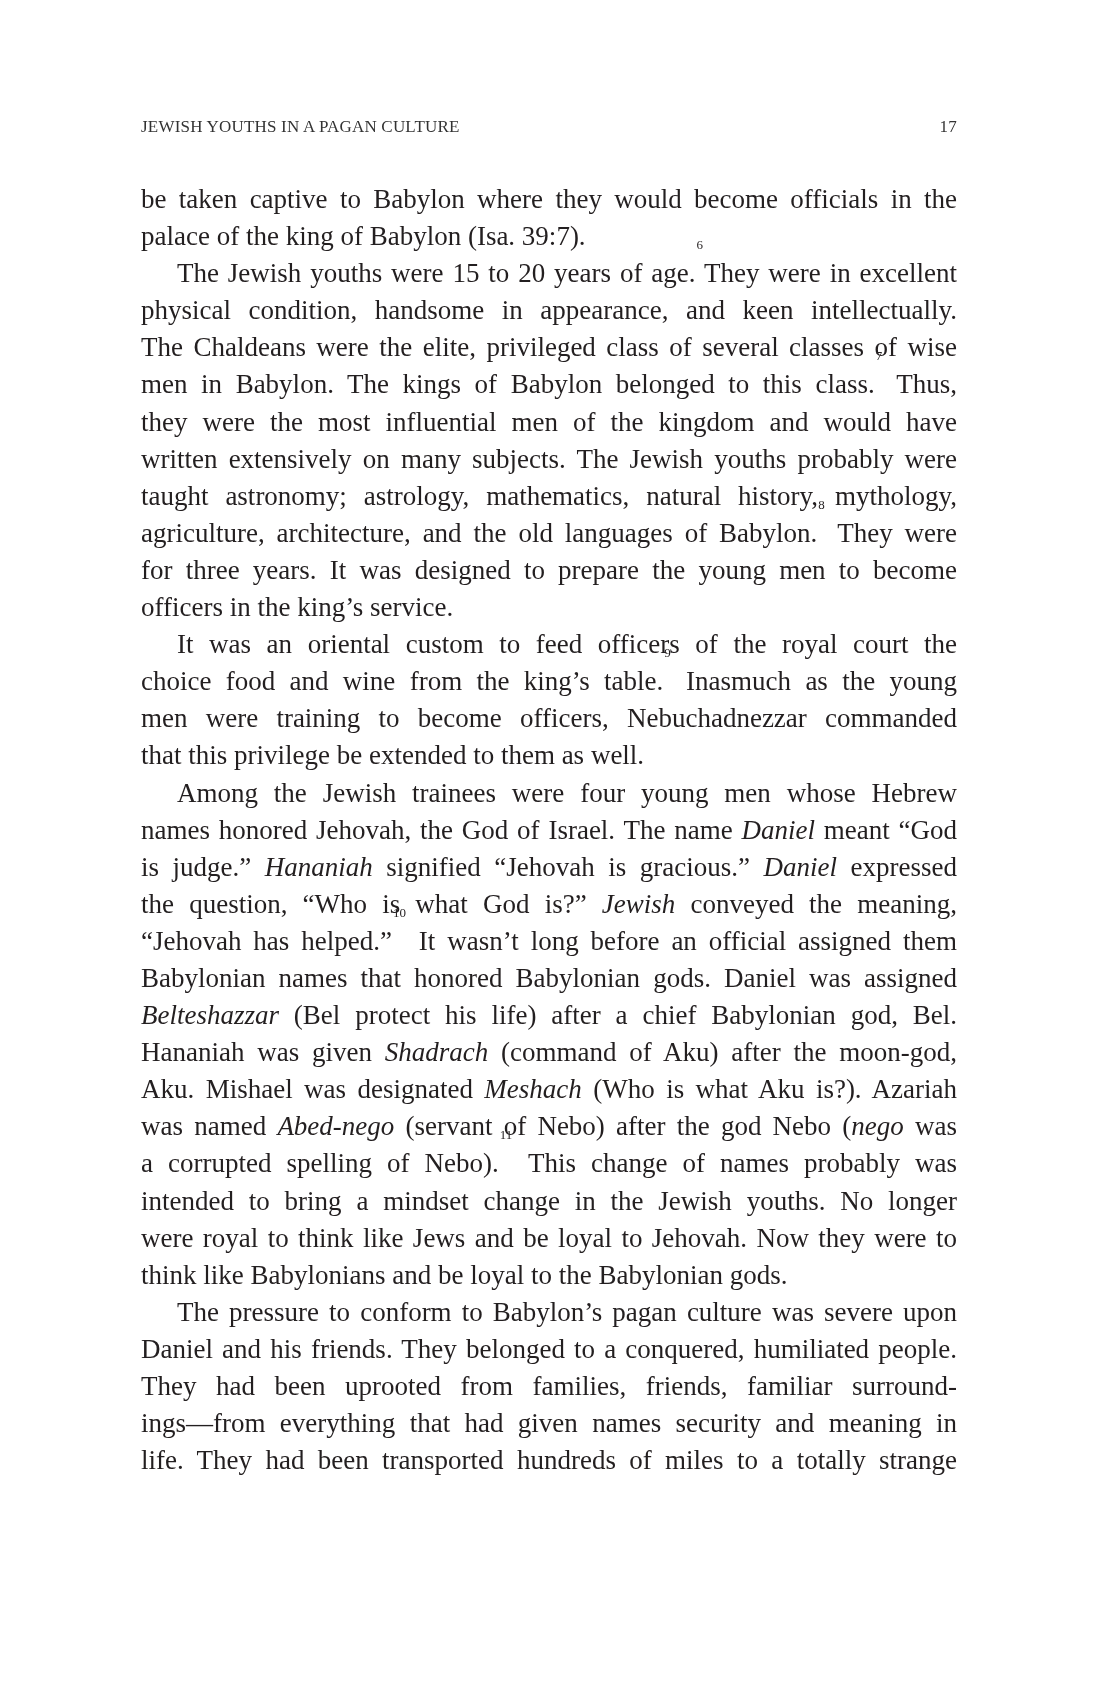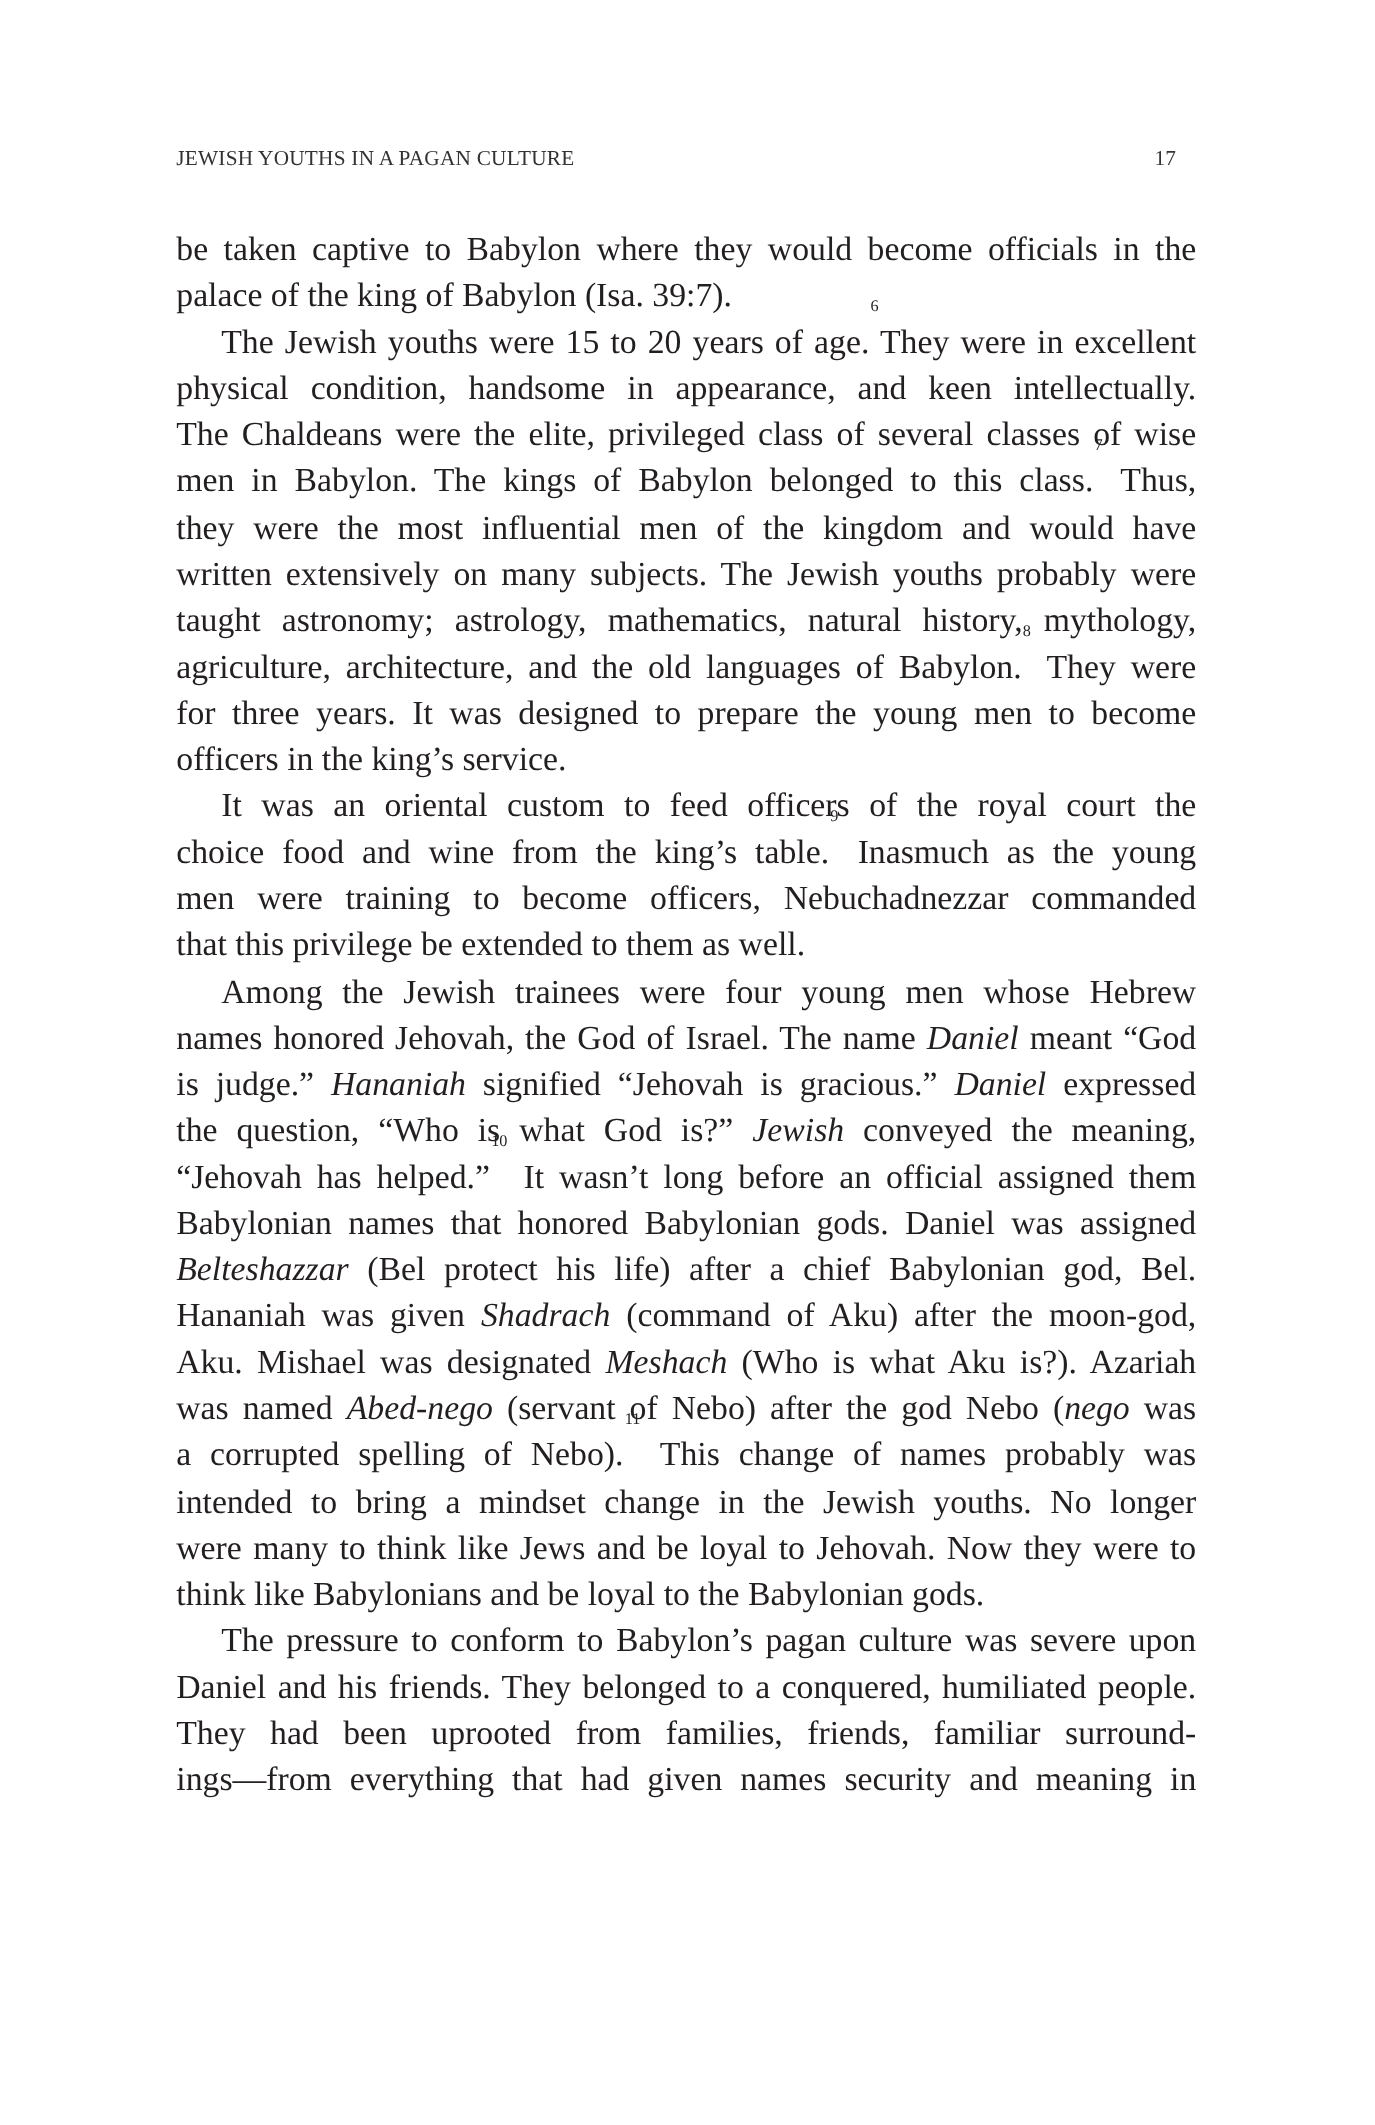"17" .running-head .folio { right: 16px -> 0 }
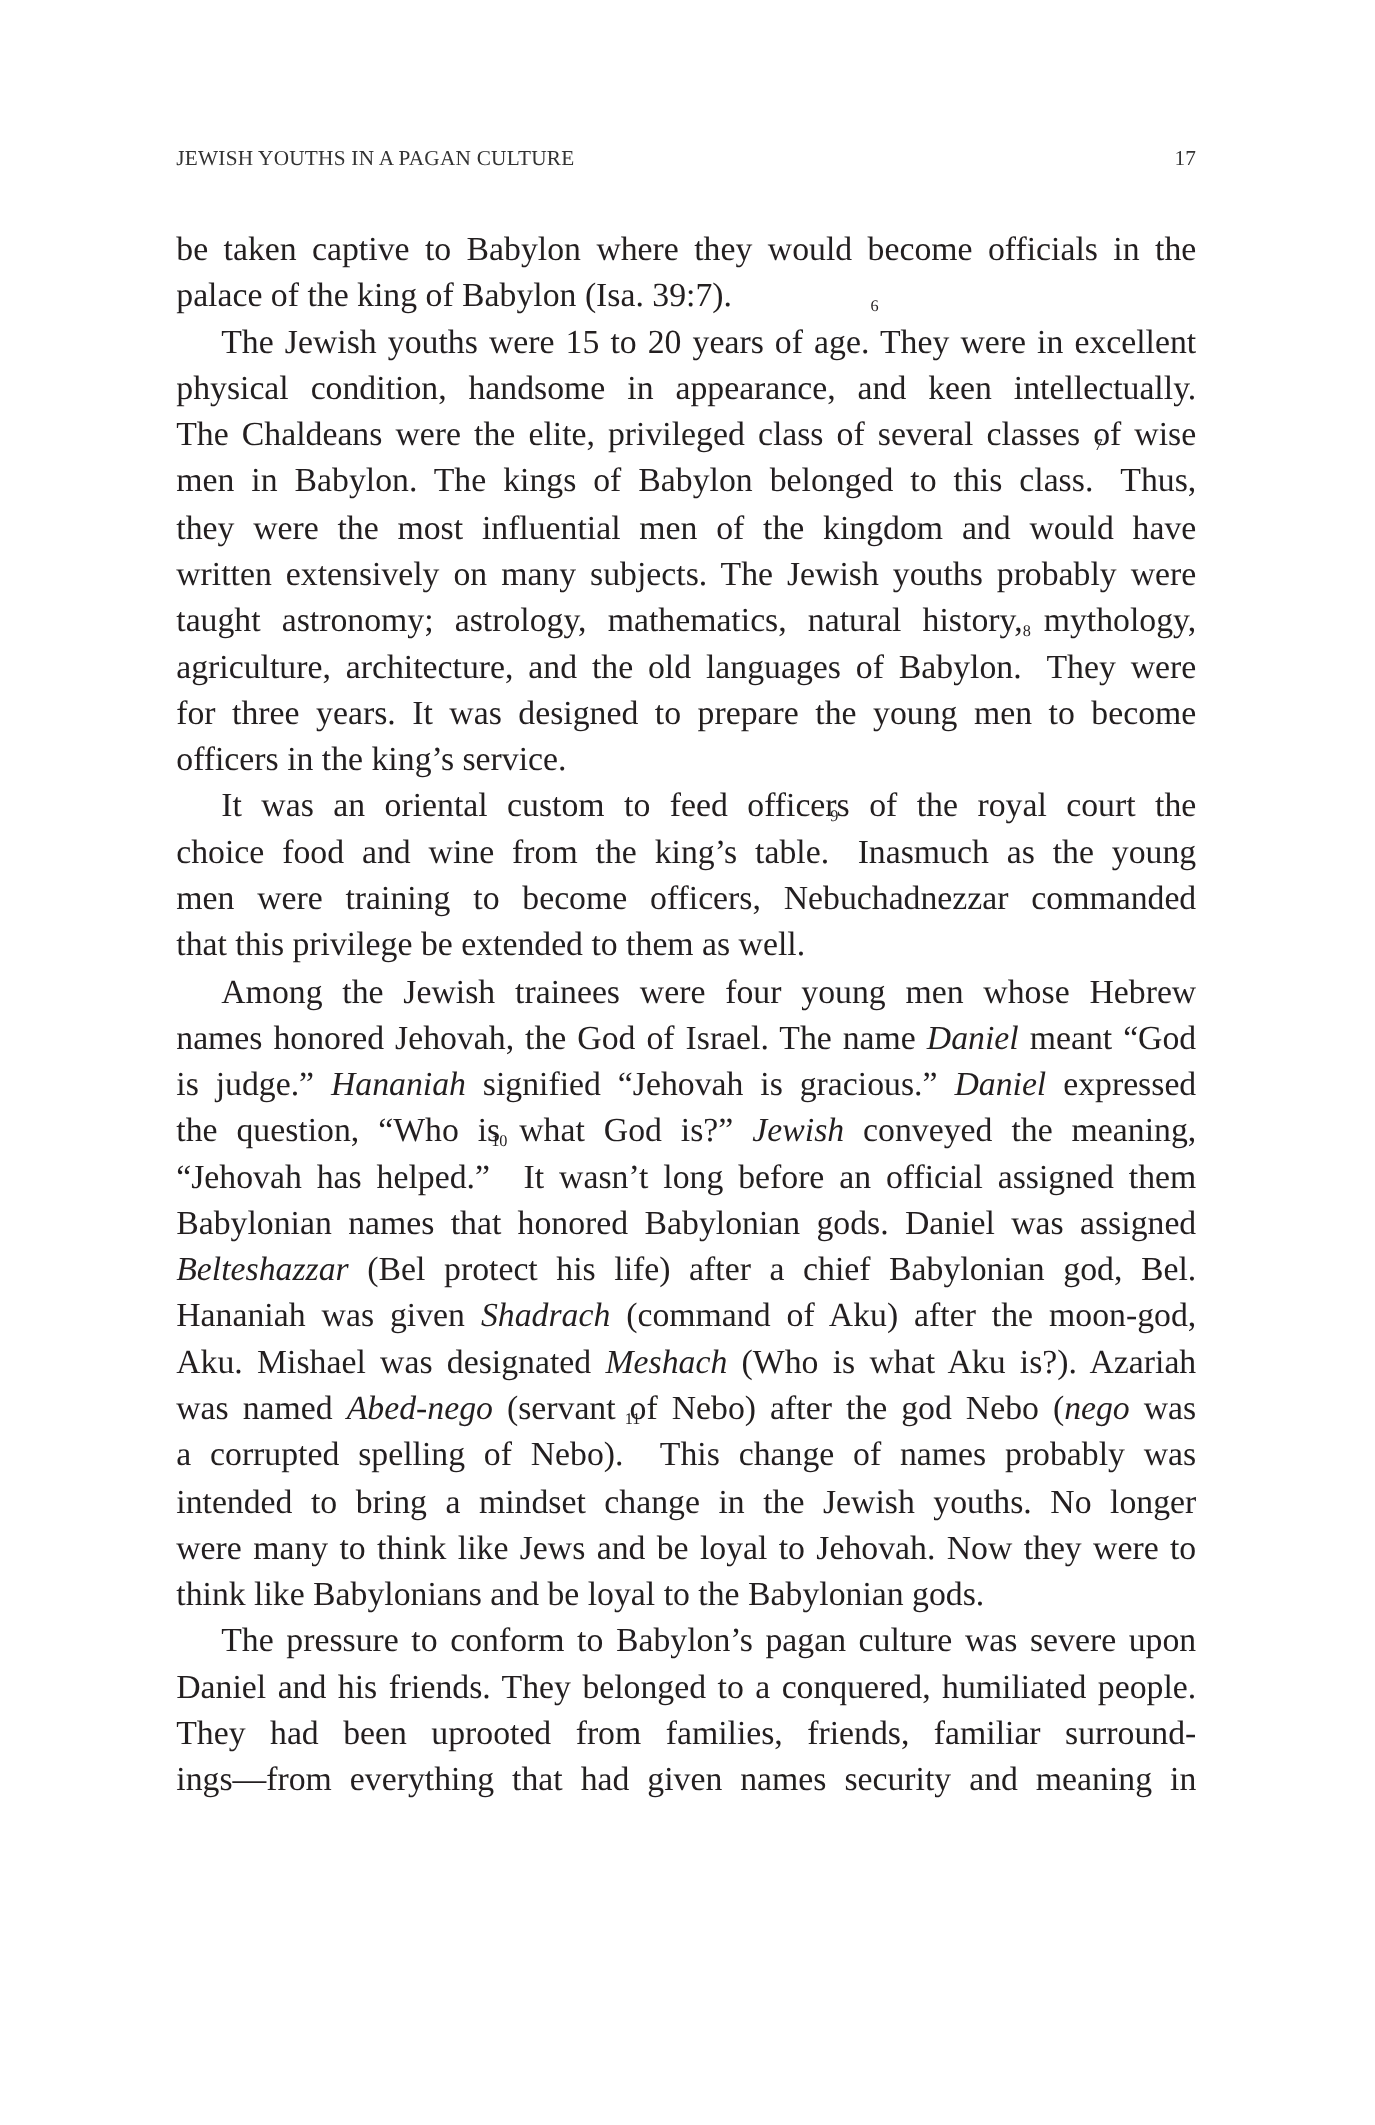"were many to think like" span { text: many -> royal }
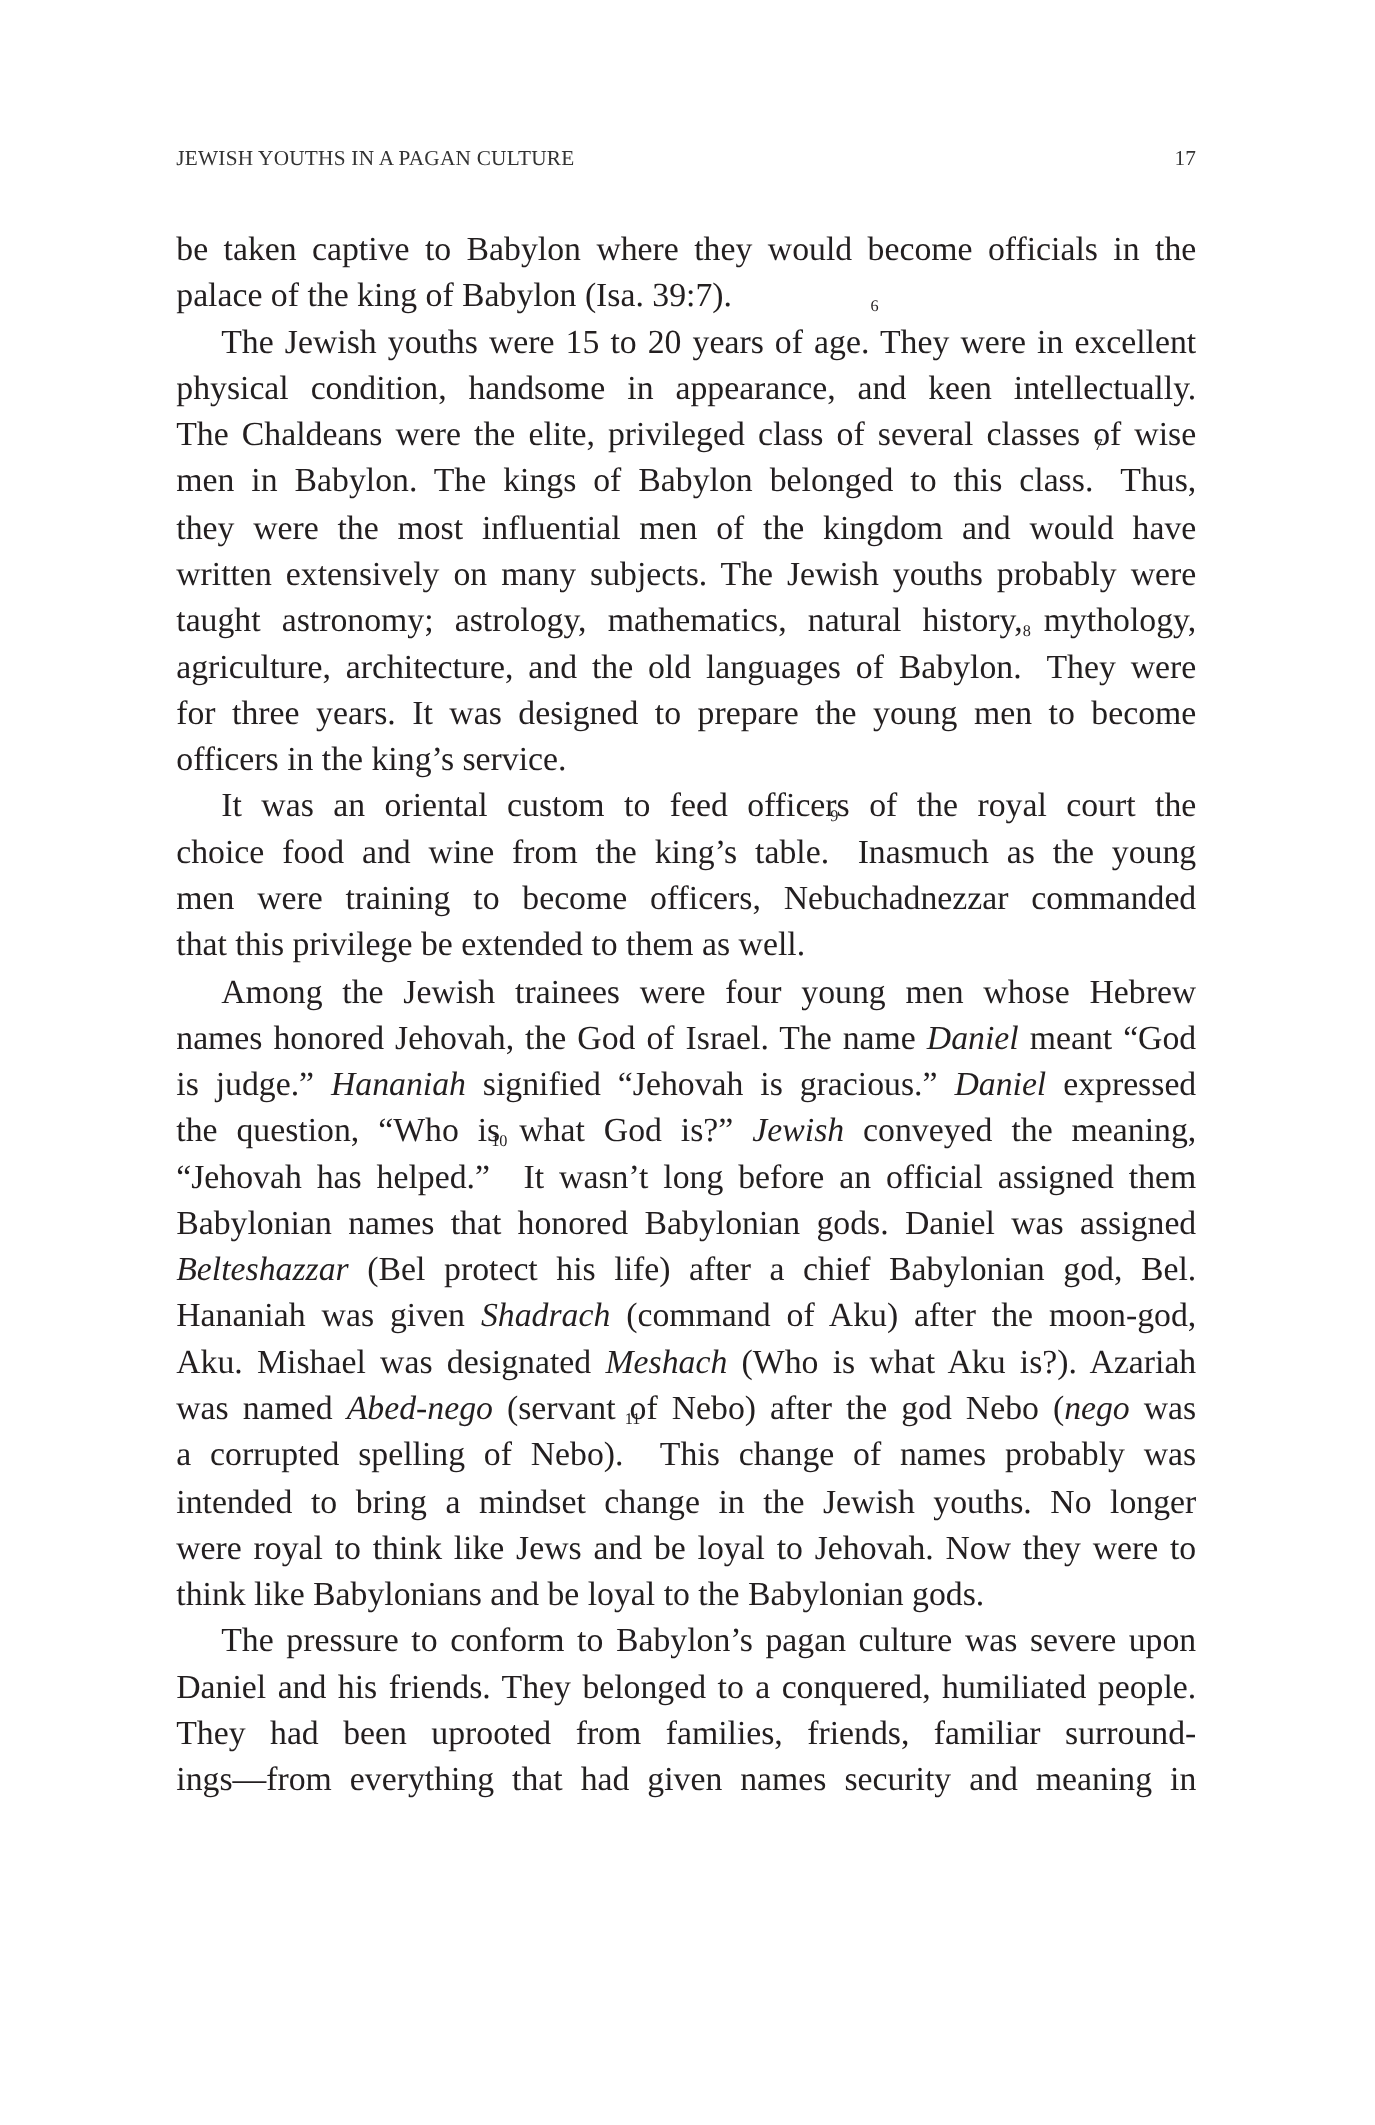"life. They had been transported" div.line { html: none -> <div><span>life. They had been transported hundreds of miles to a totally strange</span></div> }
